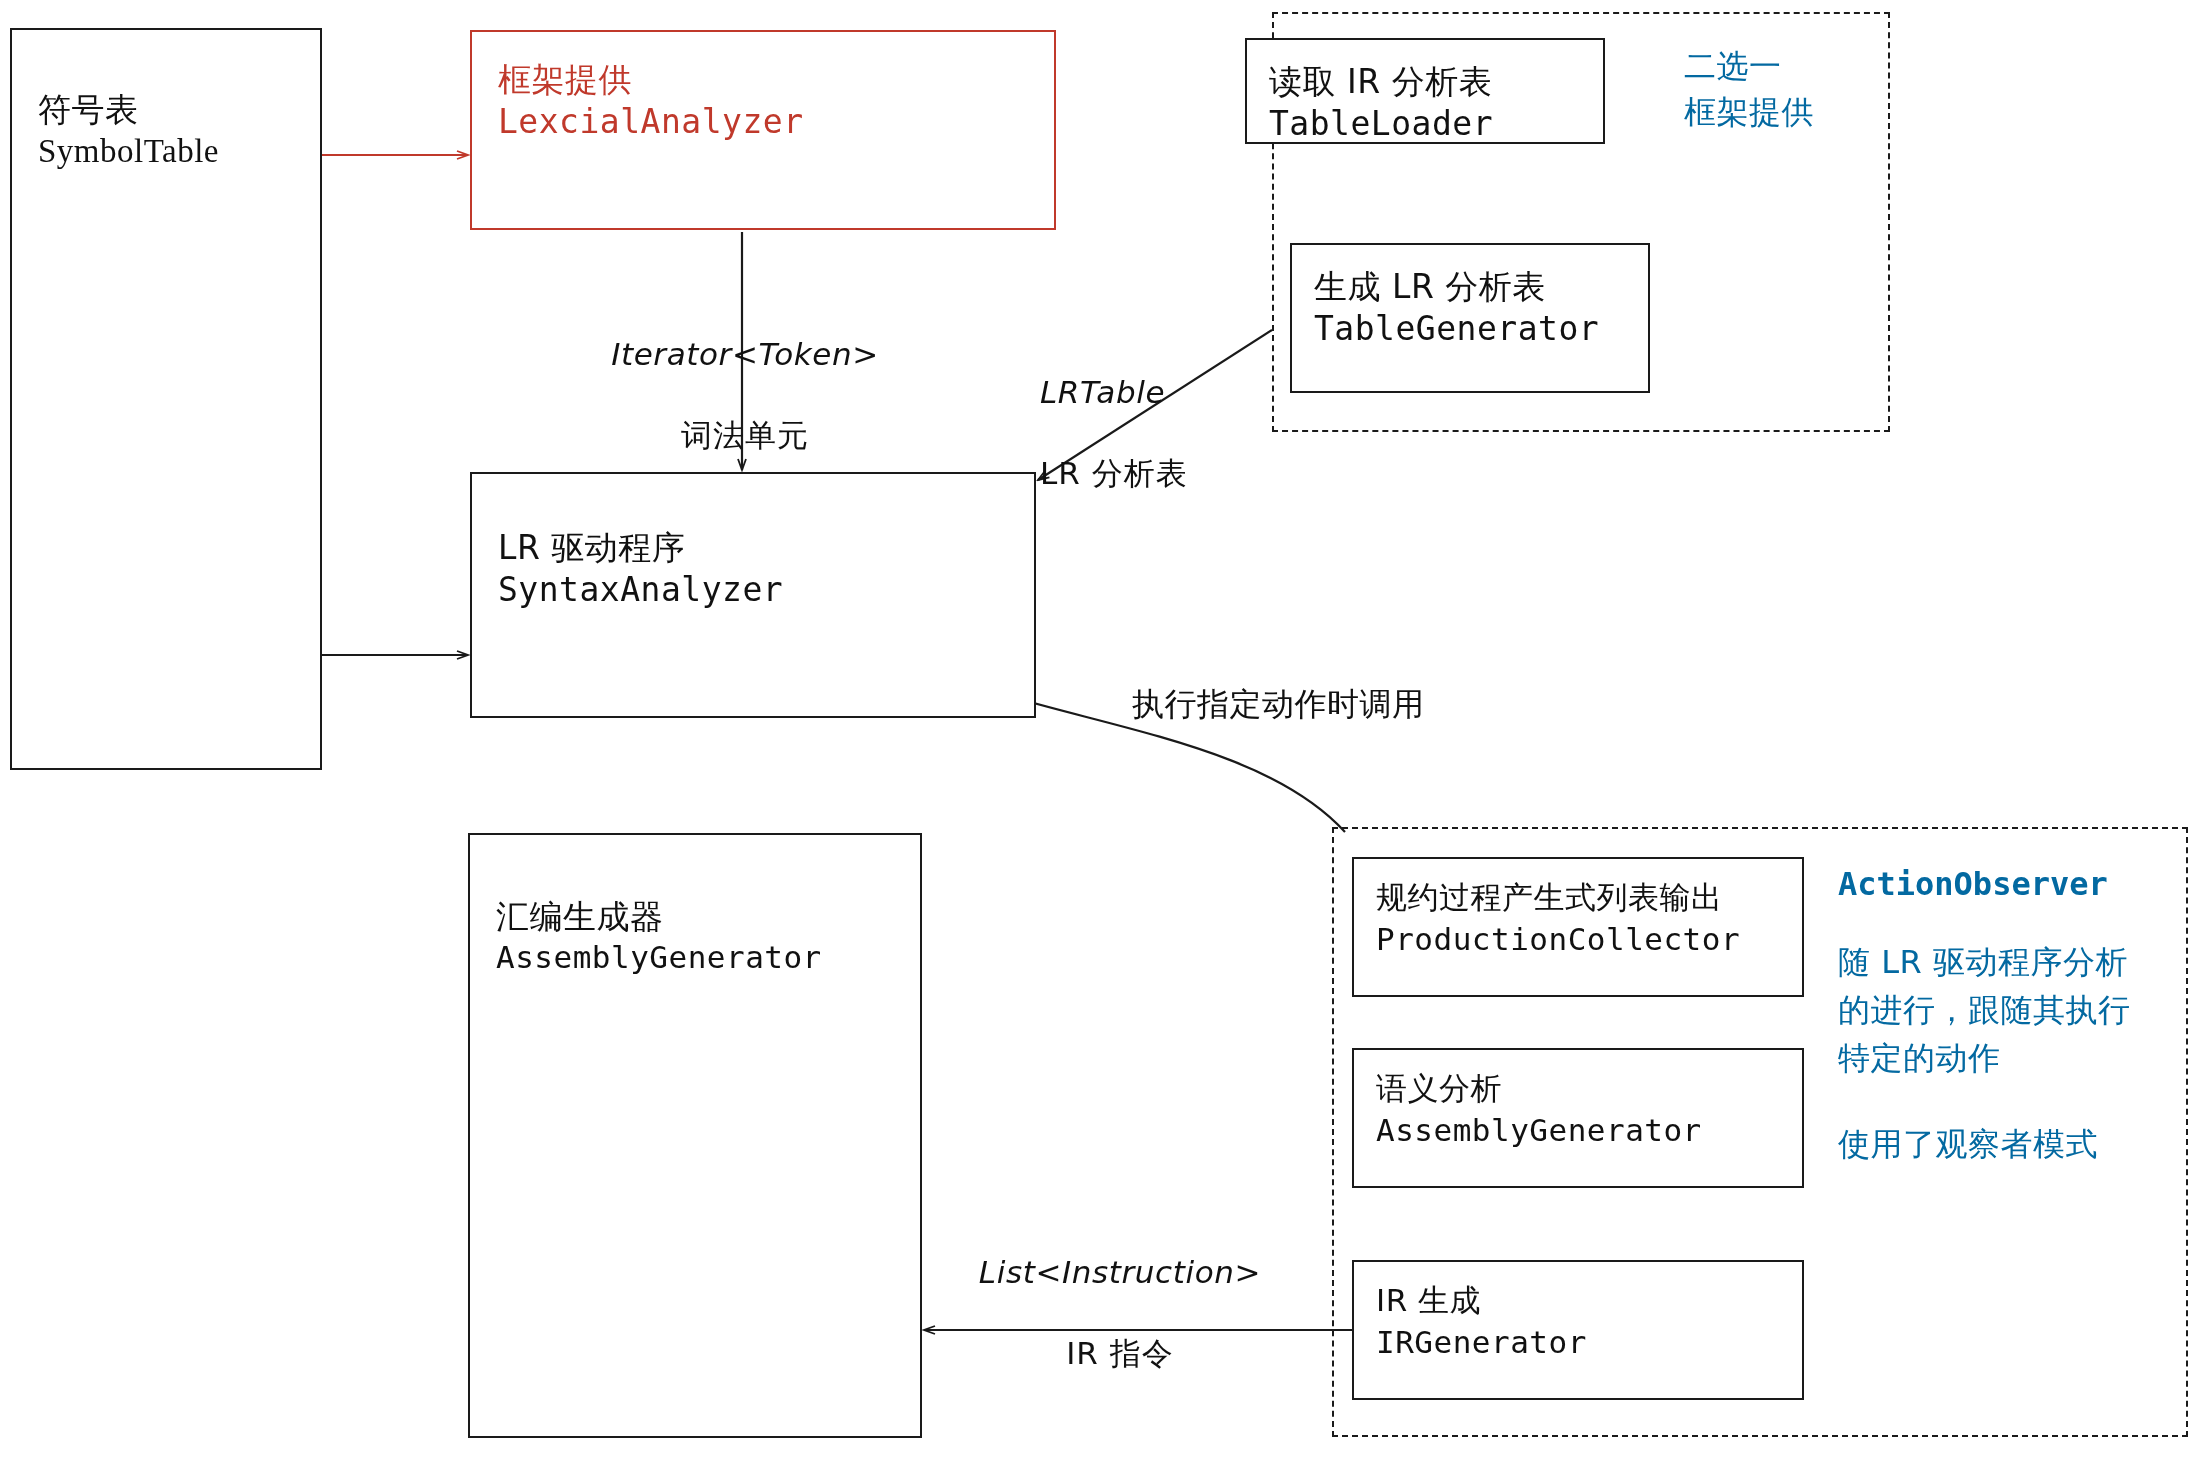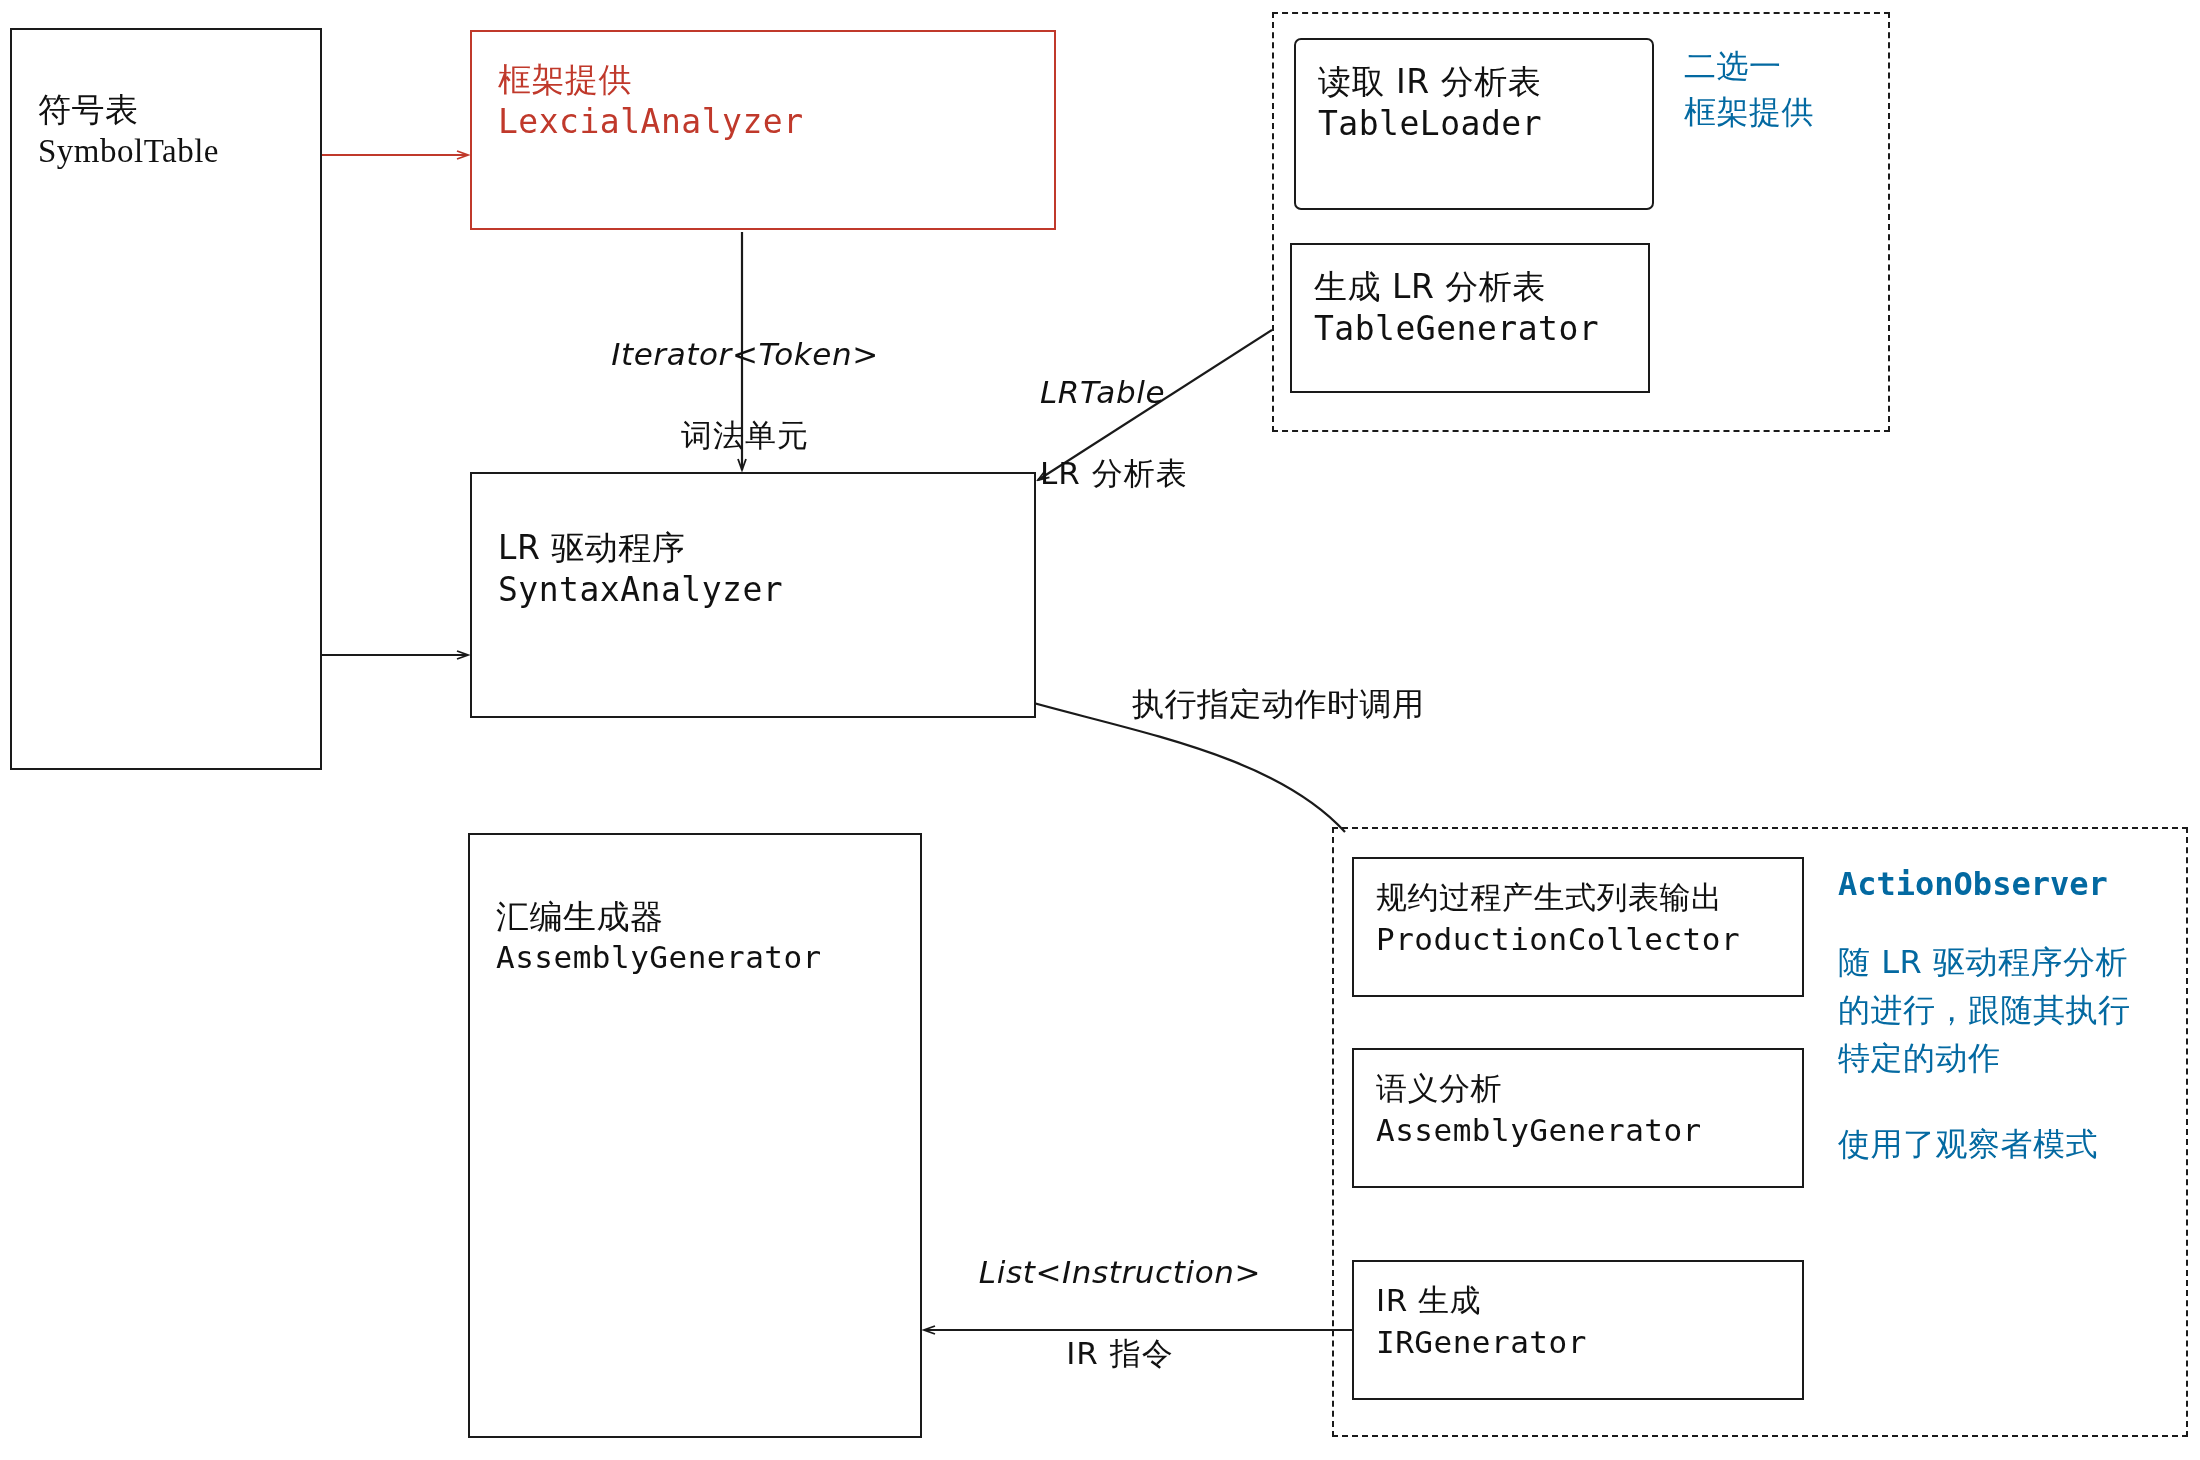"读取 IR 分析表" div.box { border-radius: 7px -> none; height: 172px -> 106px; left: 1294px -> 1245px }
